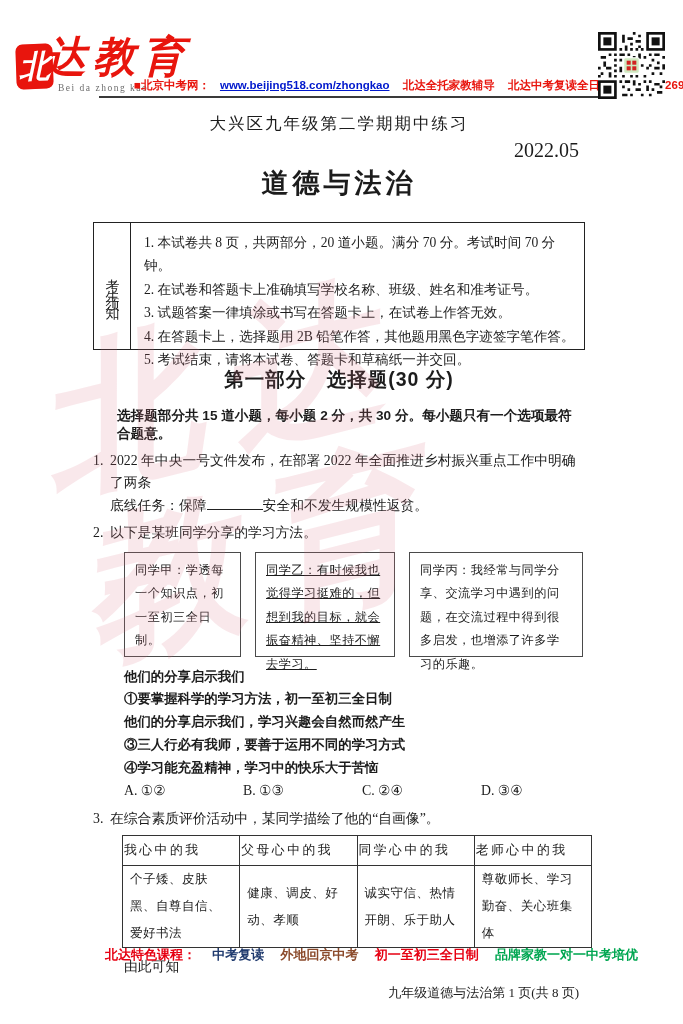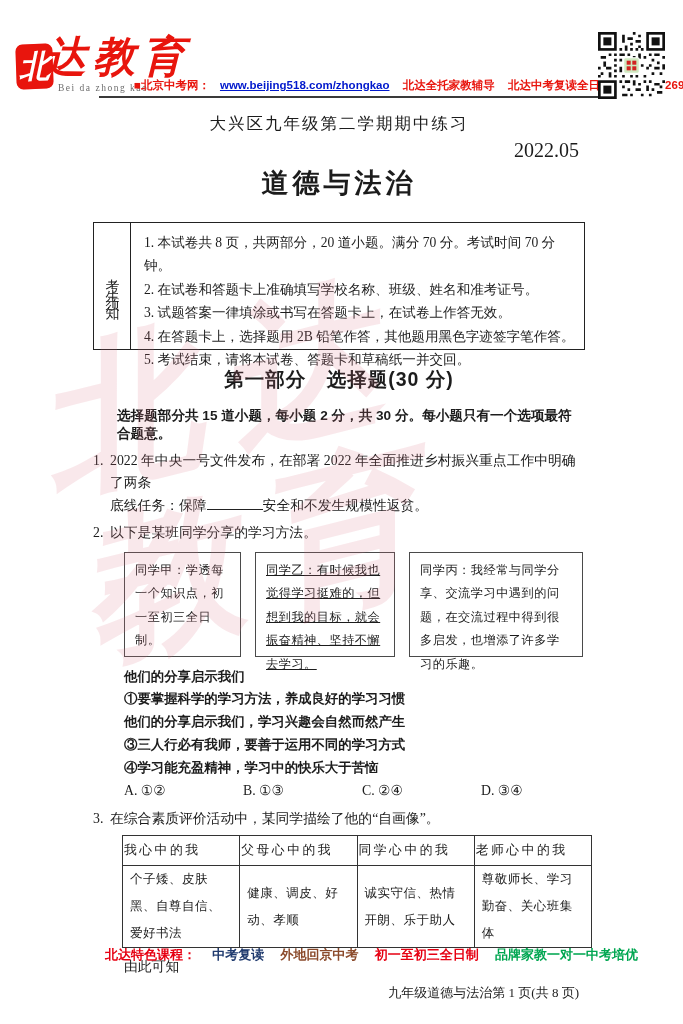"①要掌握科学的学习方法，养成良好的学习习惯" div.stmt { text: 养成良好的学习习惯 -> 初一至初三全日制 }
